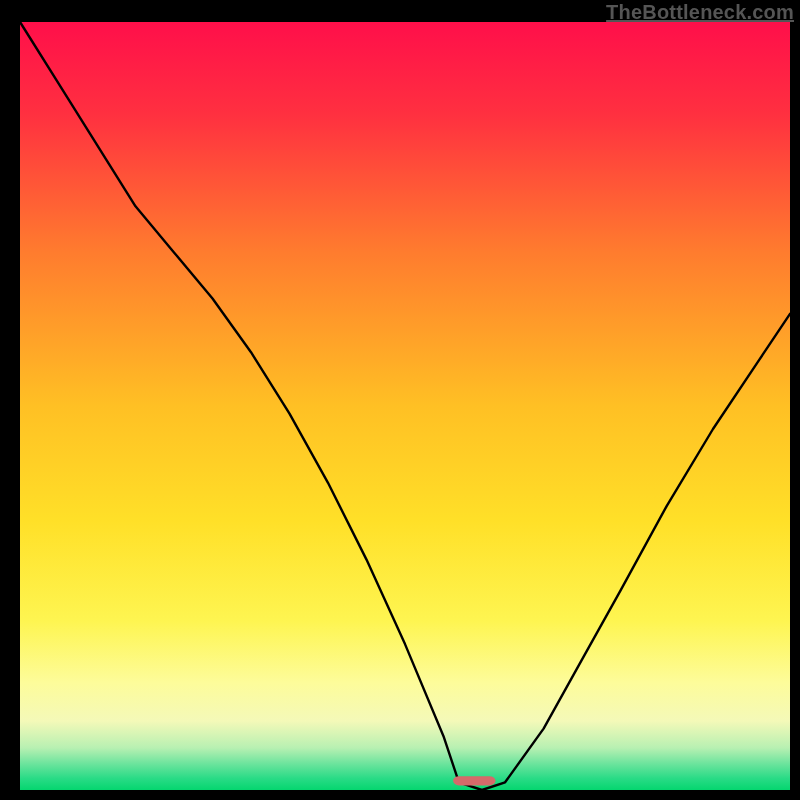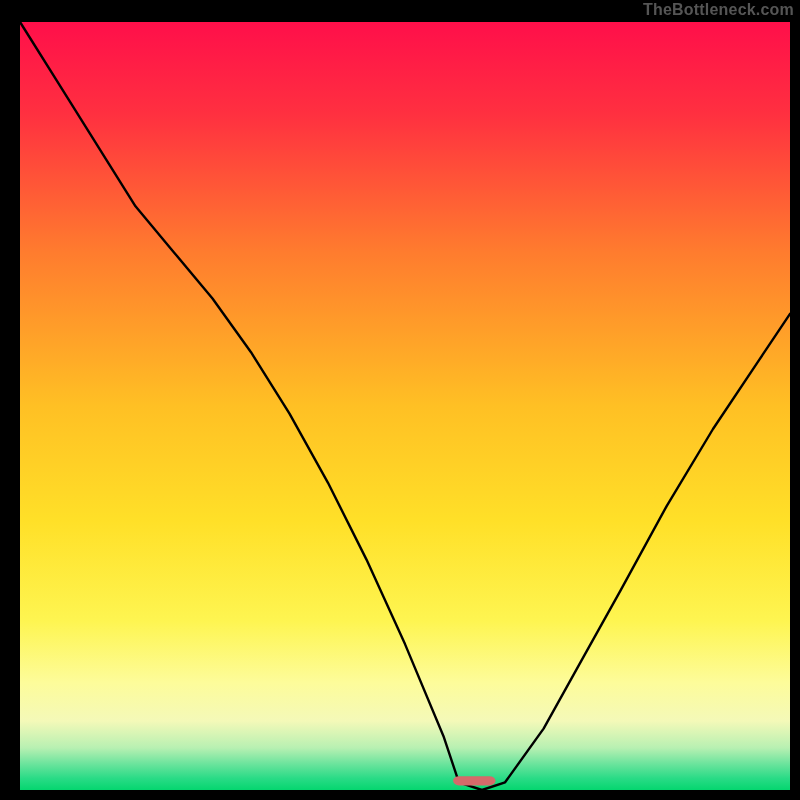"TheBottleneck.com" .watermark { font-size: 16px -> 20px; text-decoration: none -> underline }
